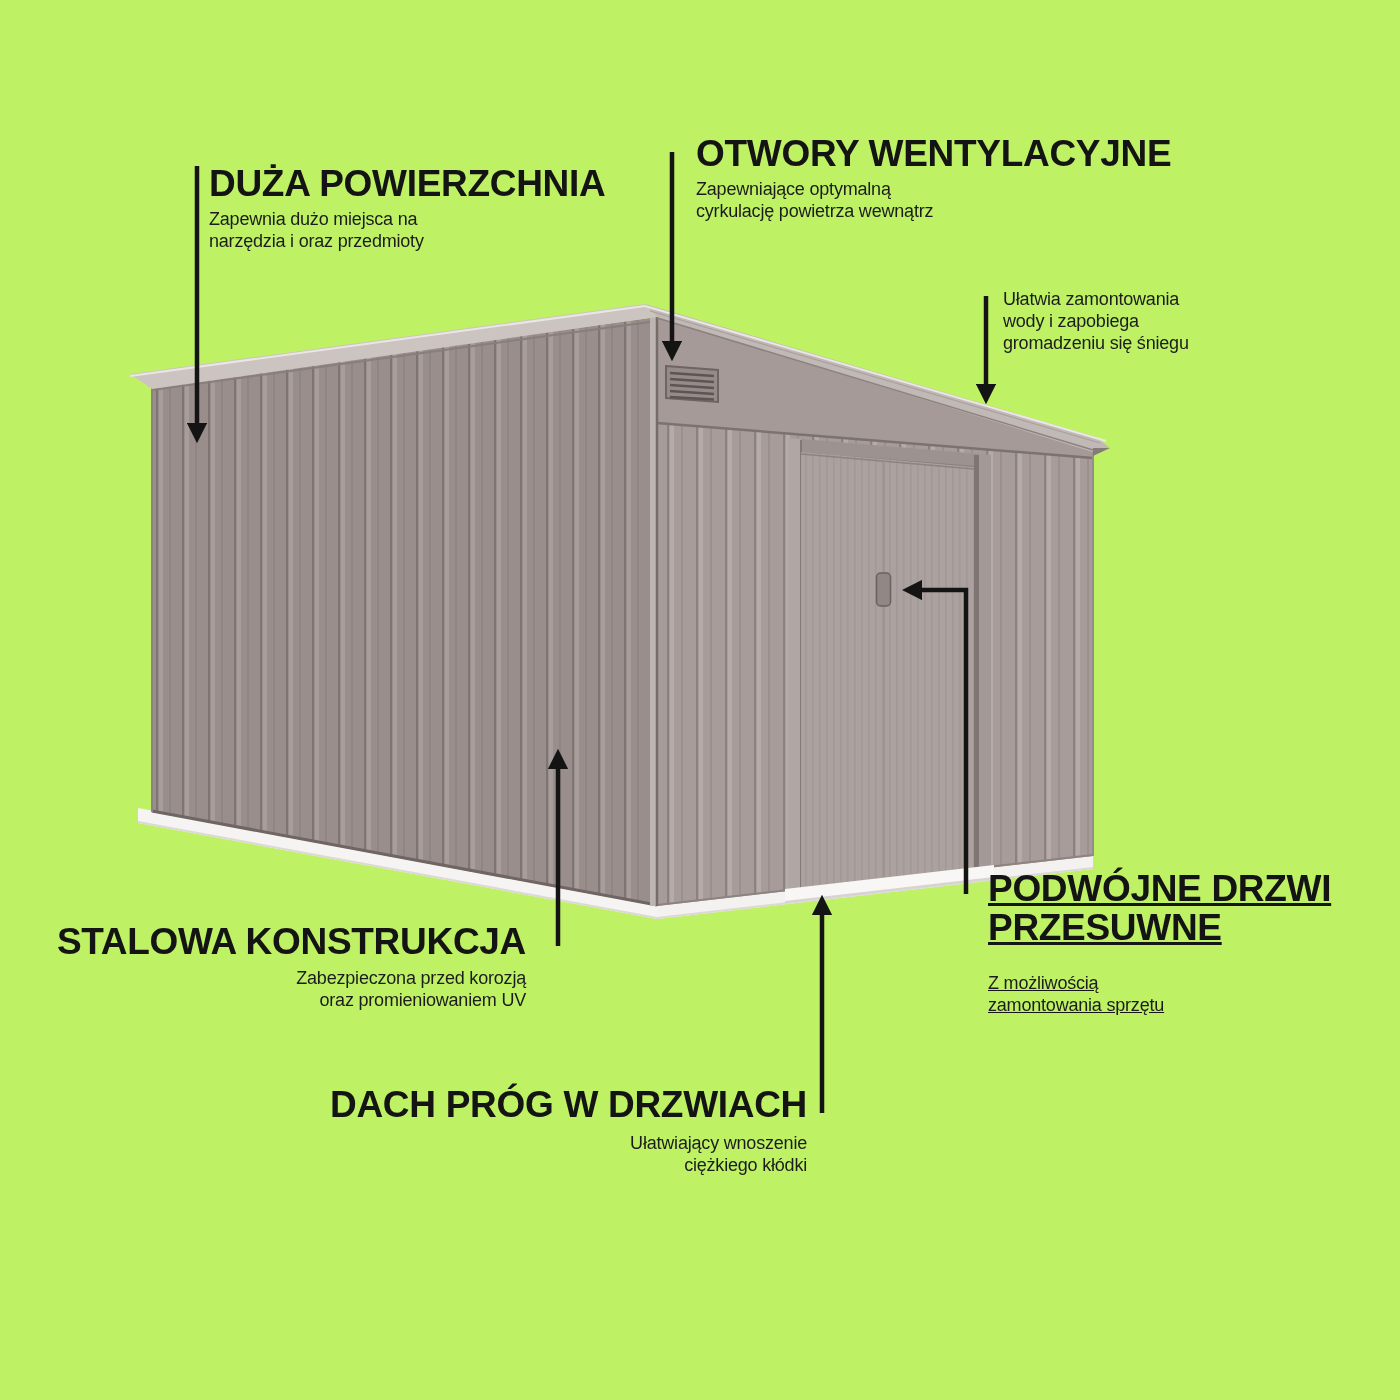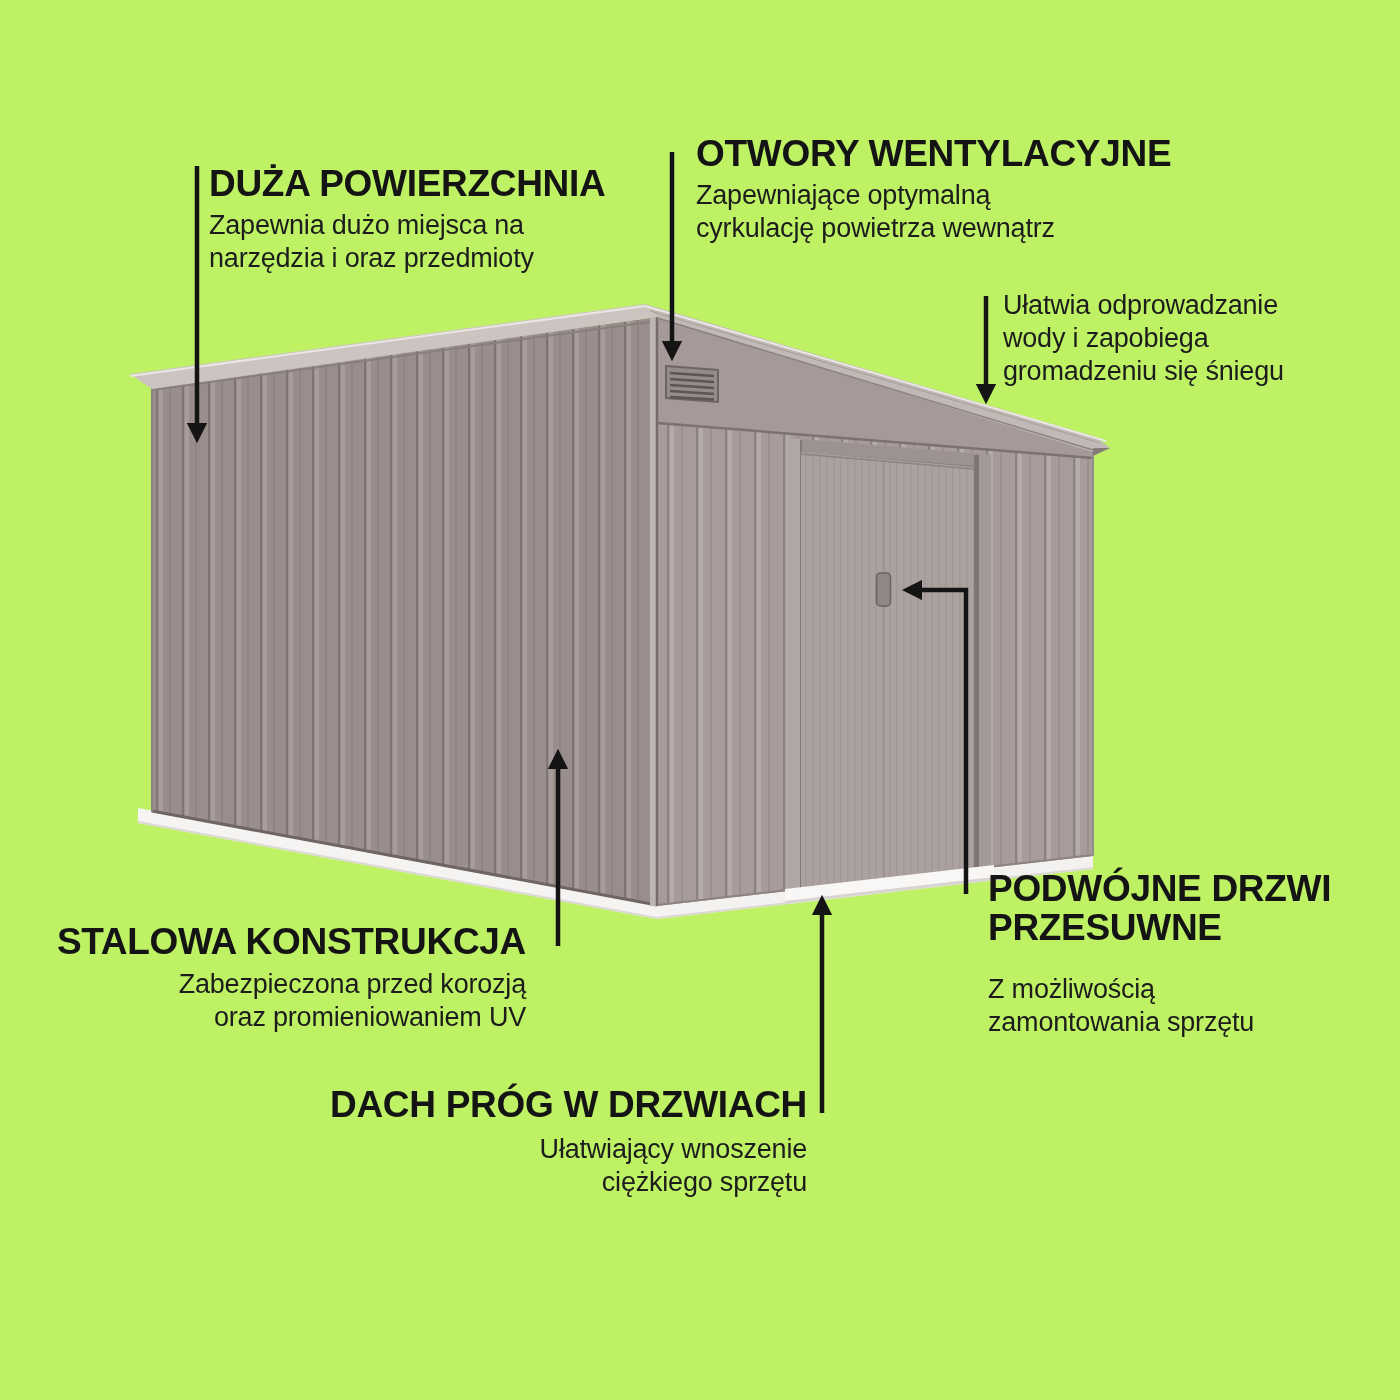"Zapewniające optymalną" .callout .desc { font-size: 27px -> 18px }
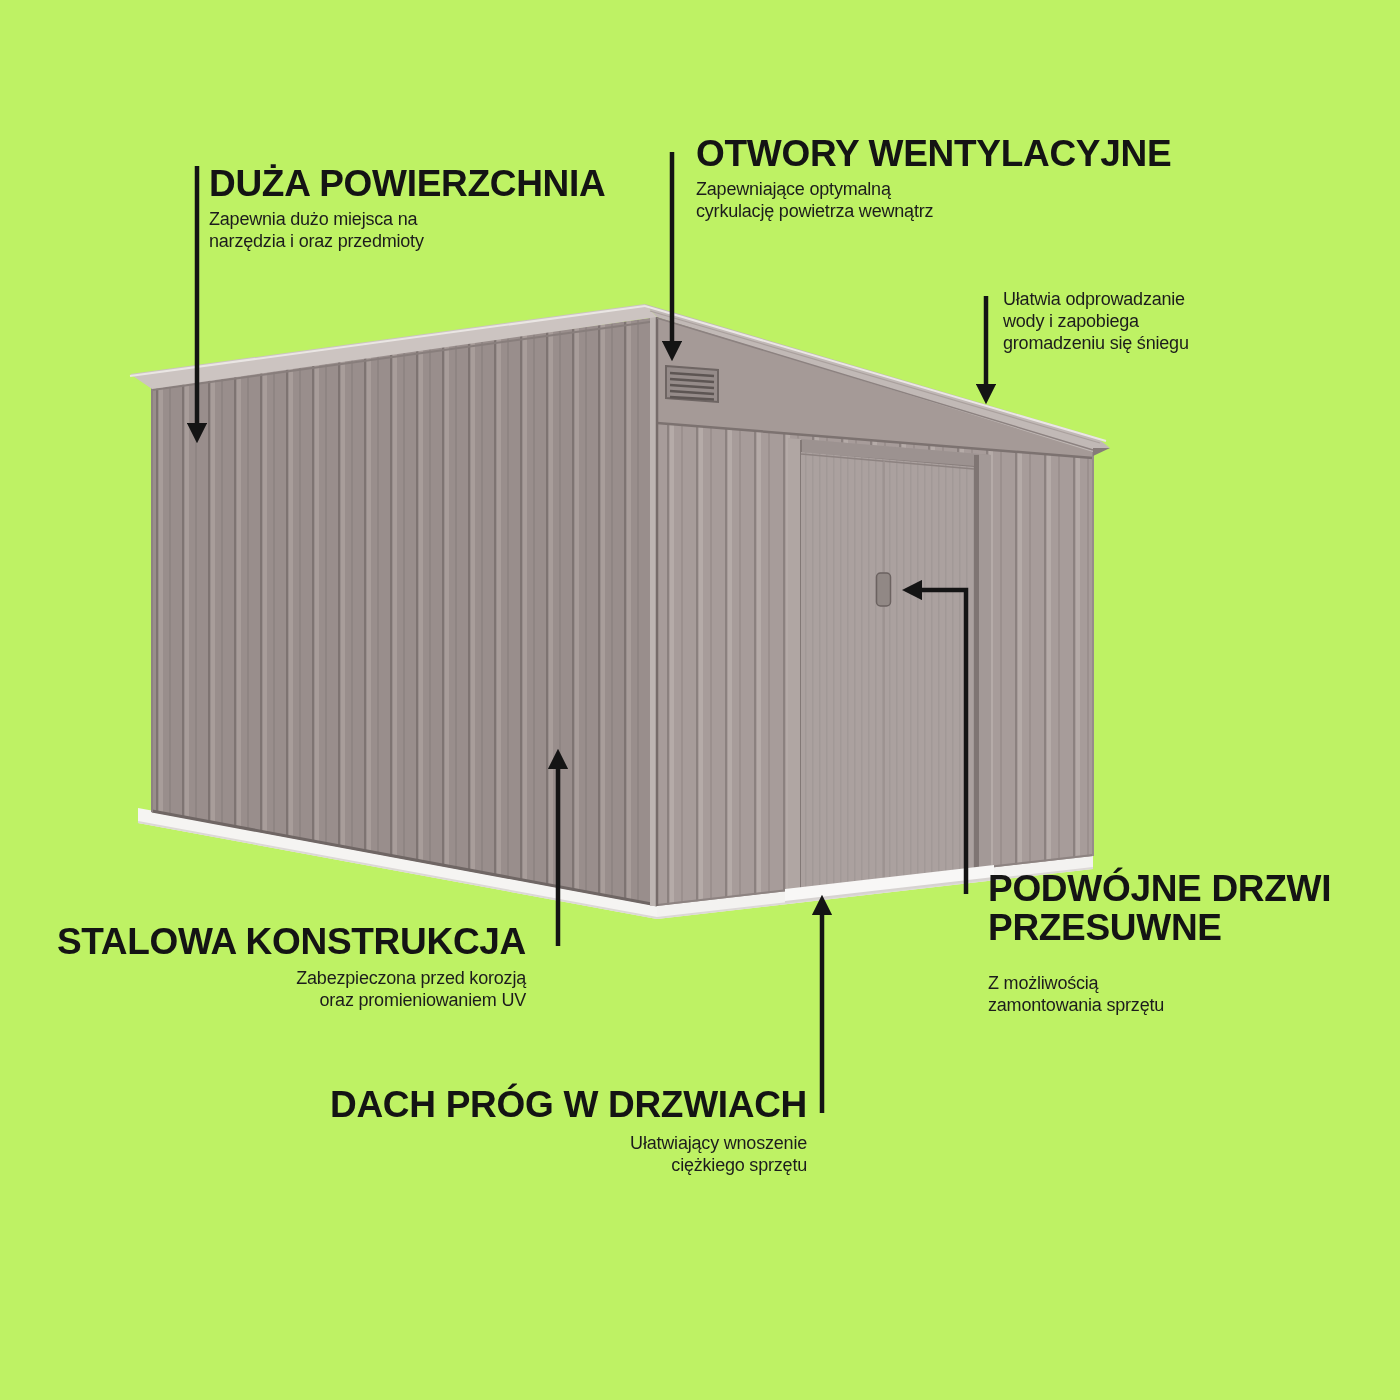"Ułatwia odprowadzanie" div.desc { text: odprowadzanie -> zamontowania }
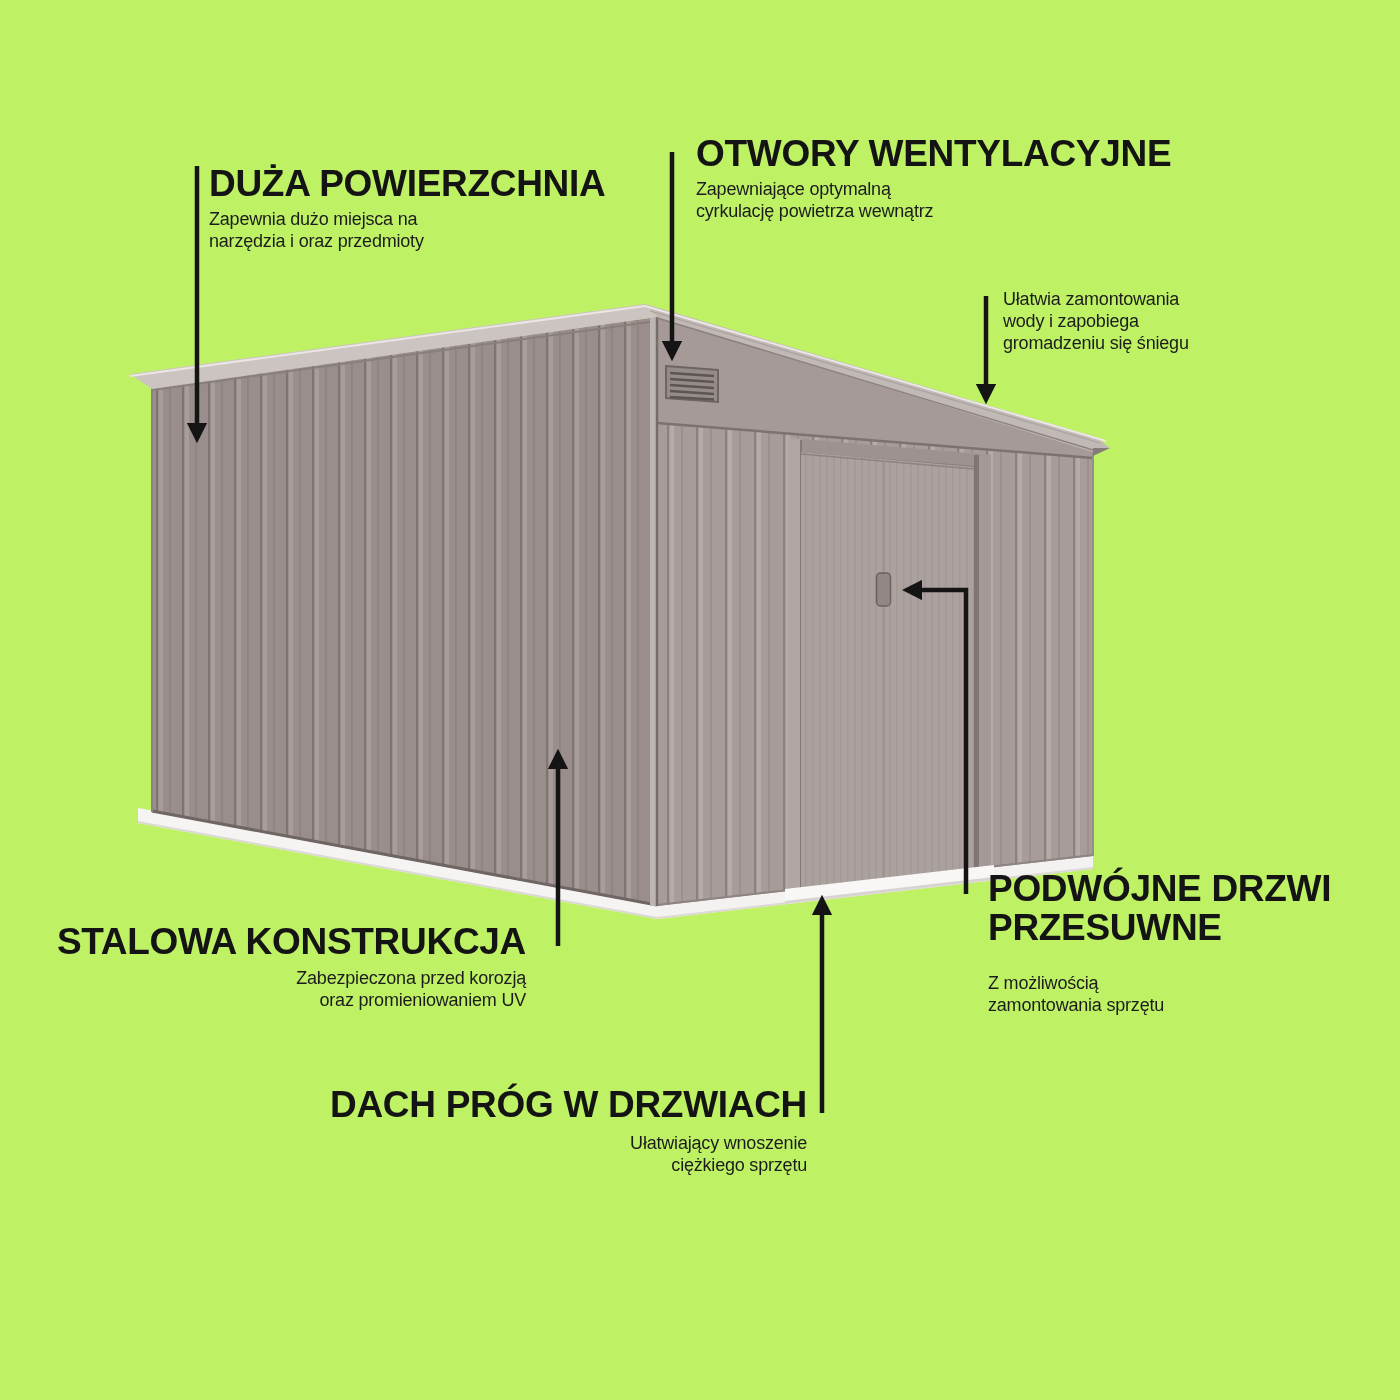"PODWÓJNE DRZWI" #callout-drzwi { text-decoration: none -> underline }
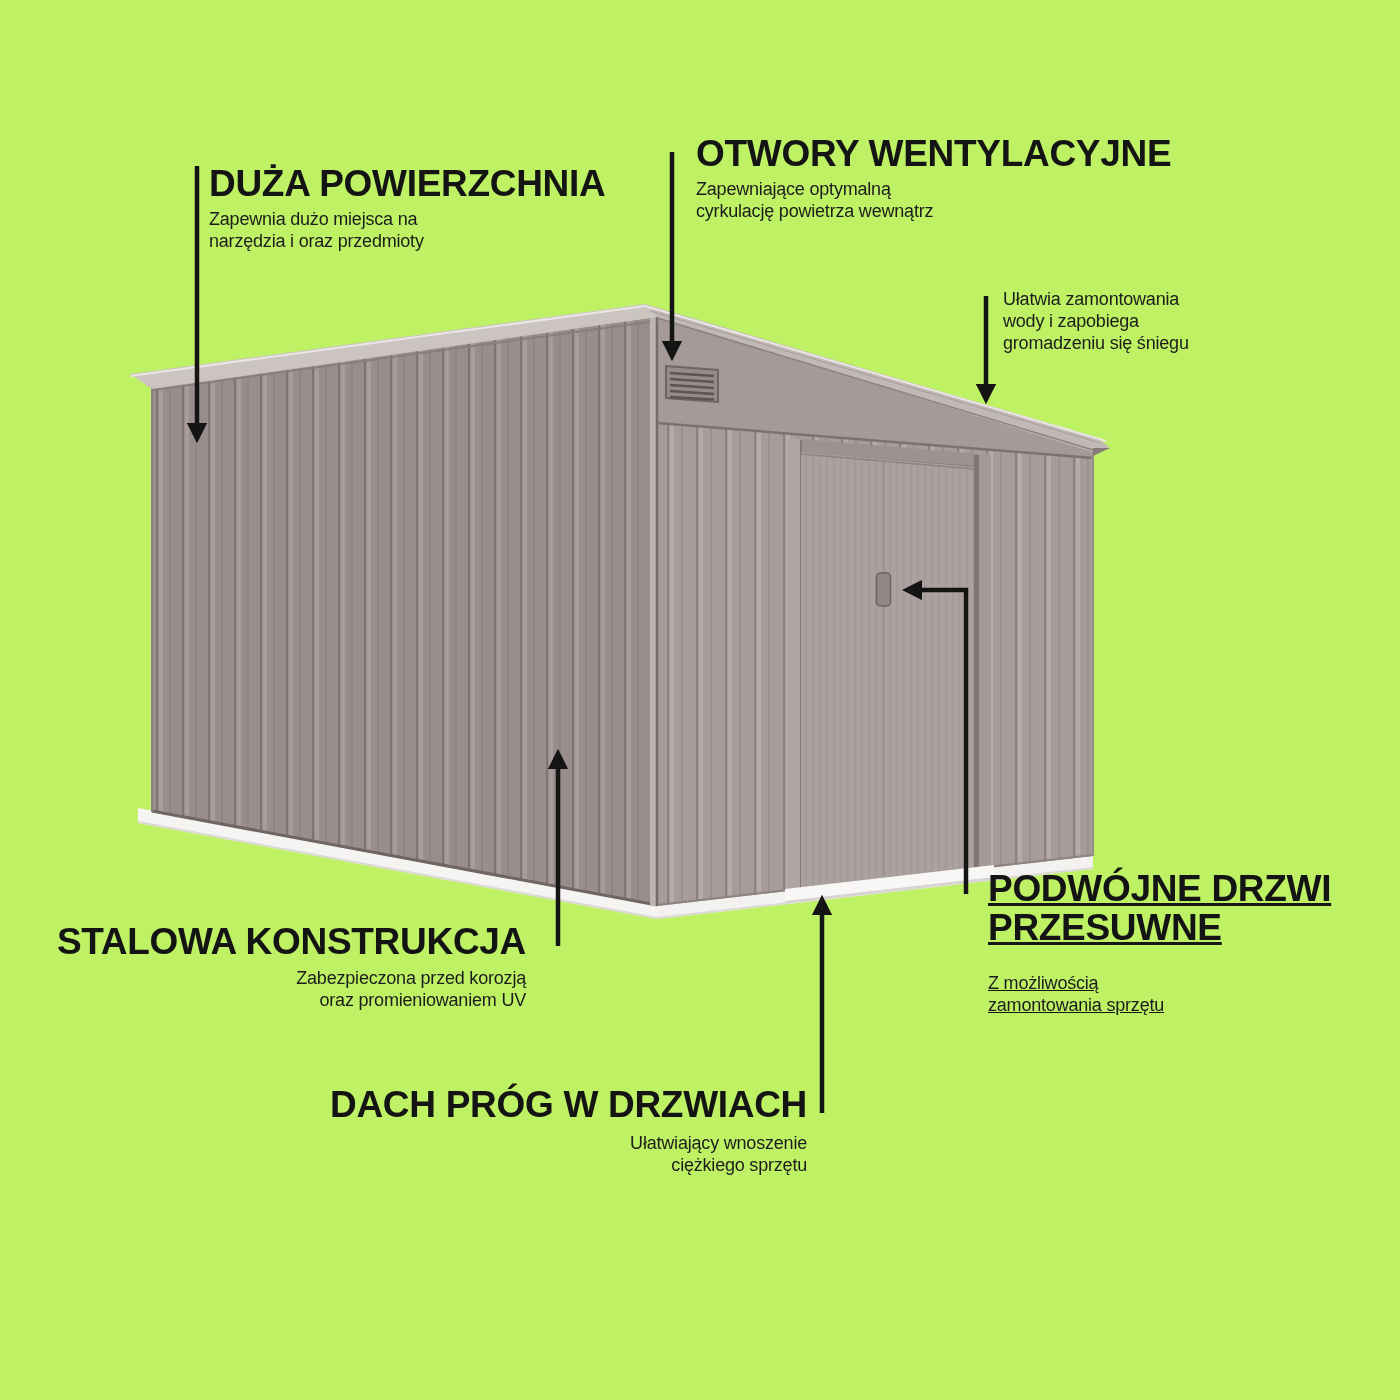"Ułatwiający wnoszenie" div.desc { text: sprzętu -> kłódki }
